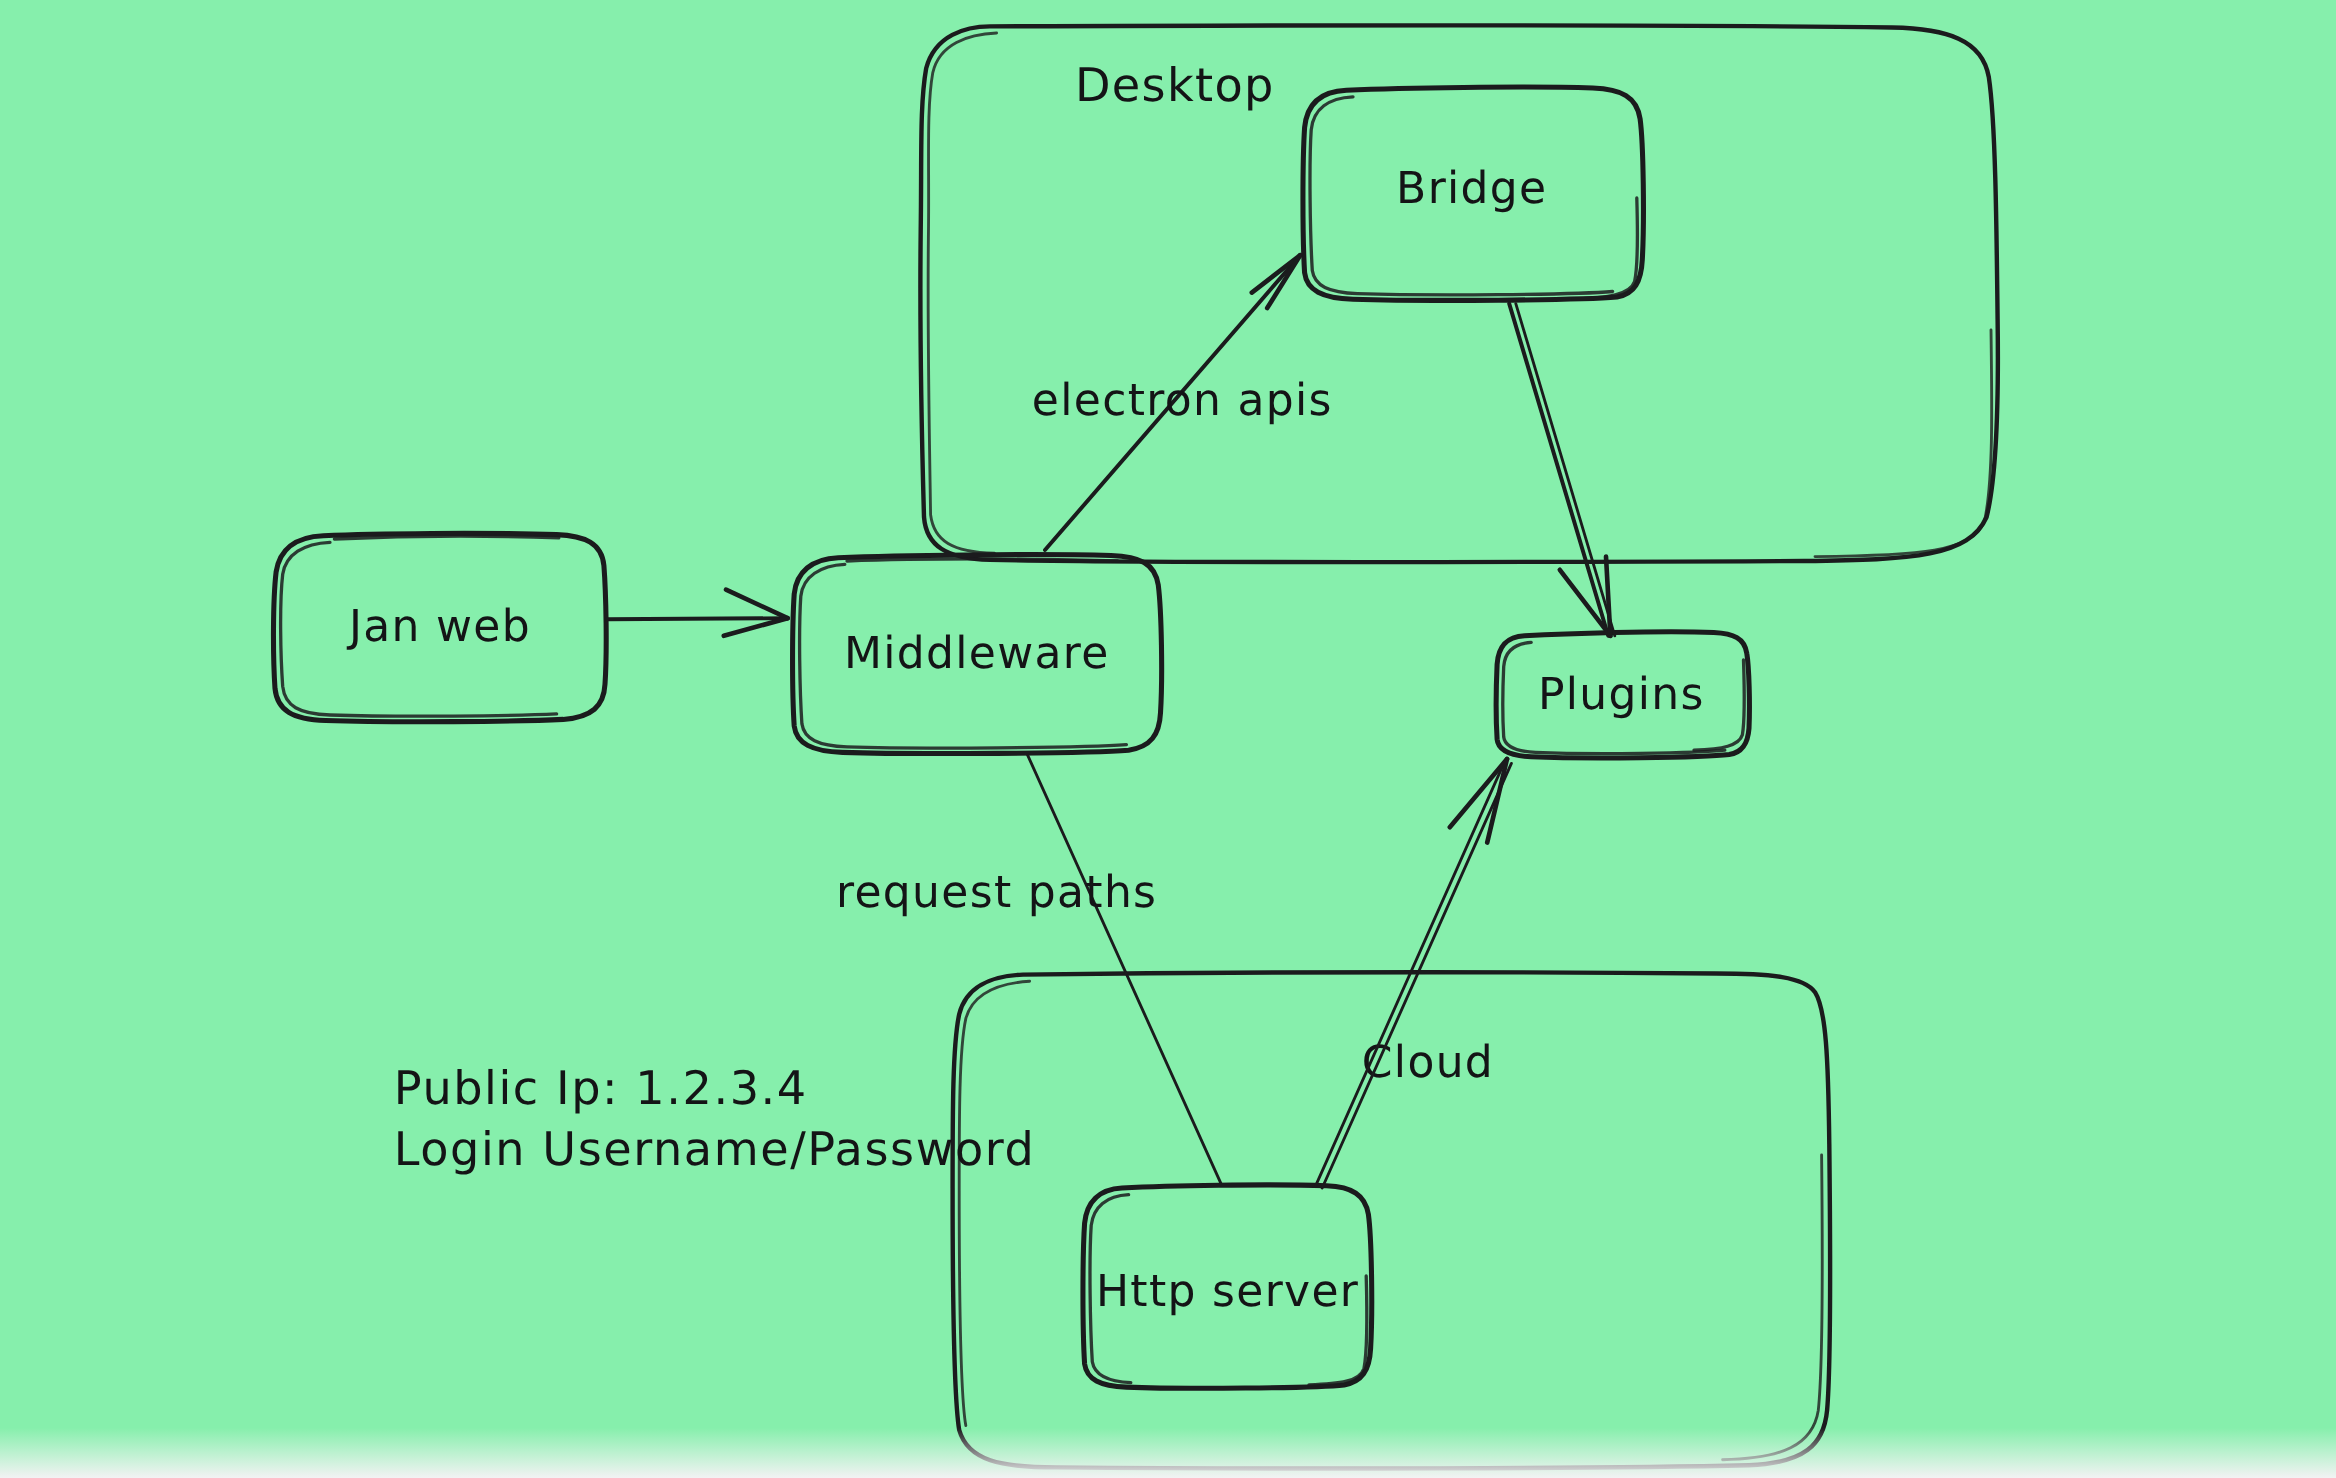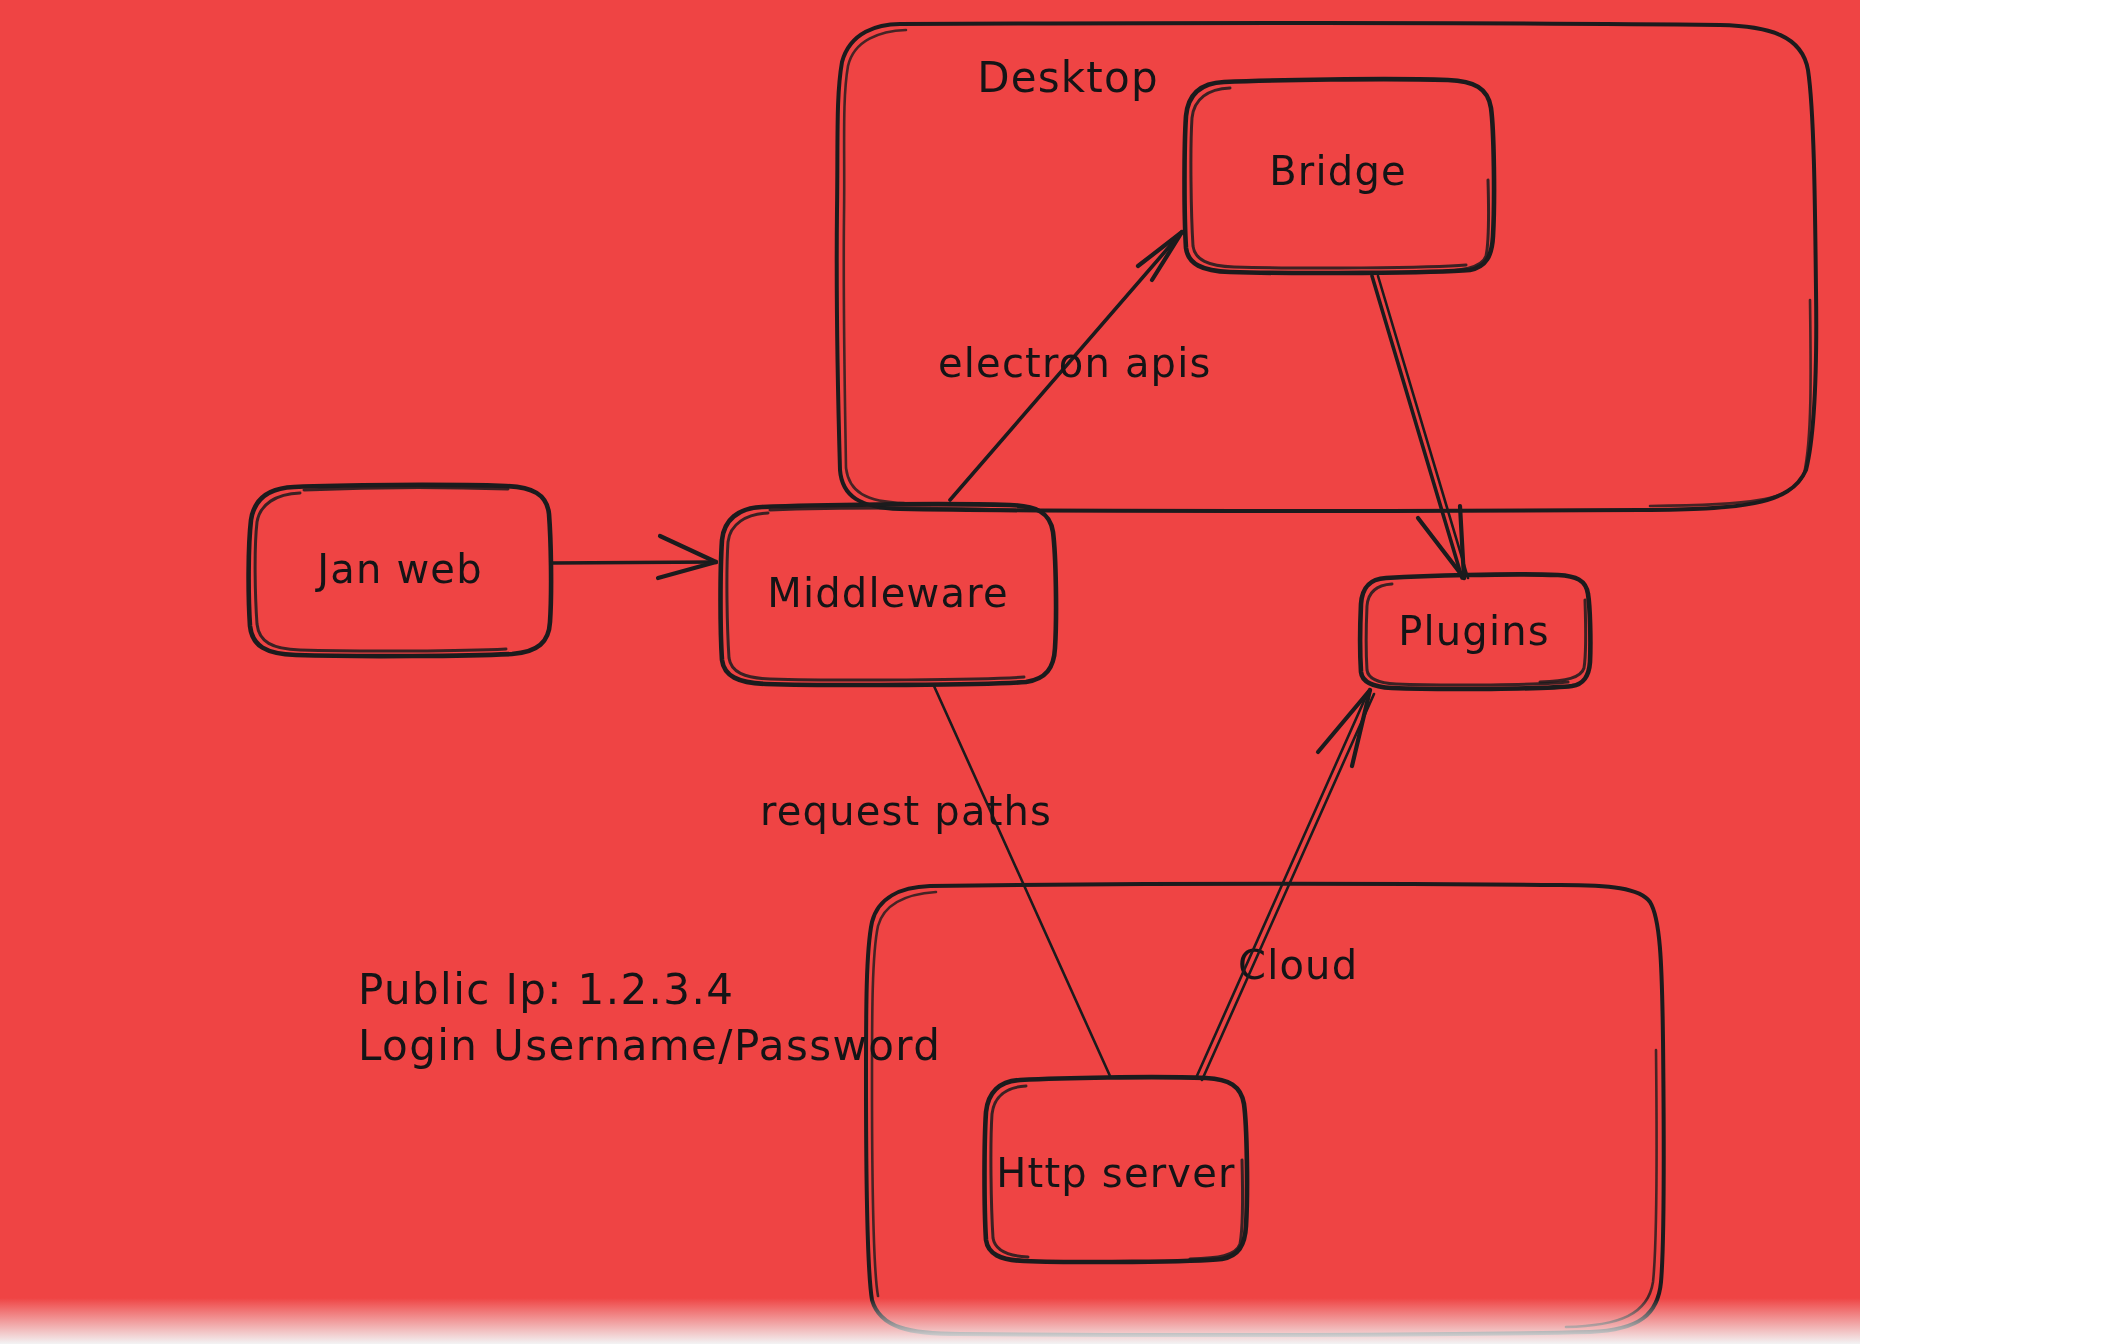"Desktop" #stage { background: #ef4444 -> #86efac; width: 1860px -> 2124px }
